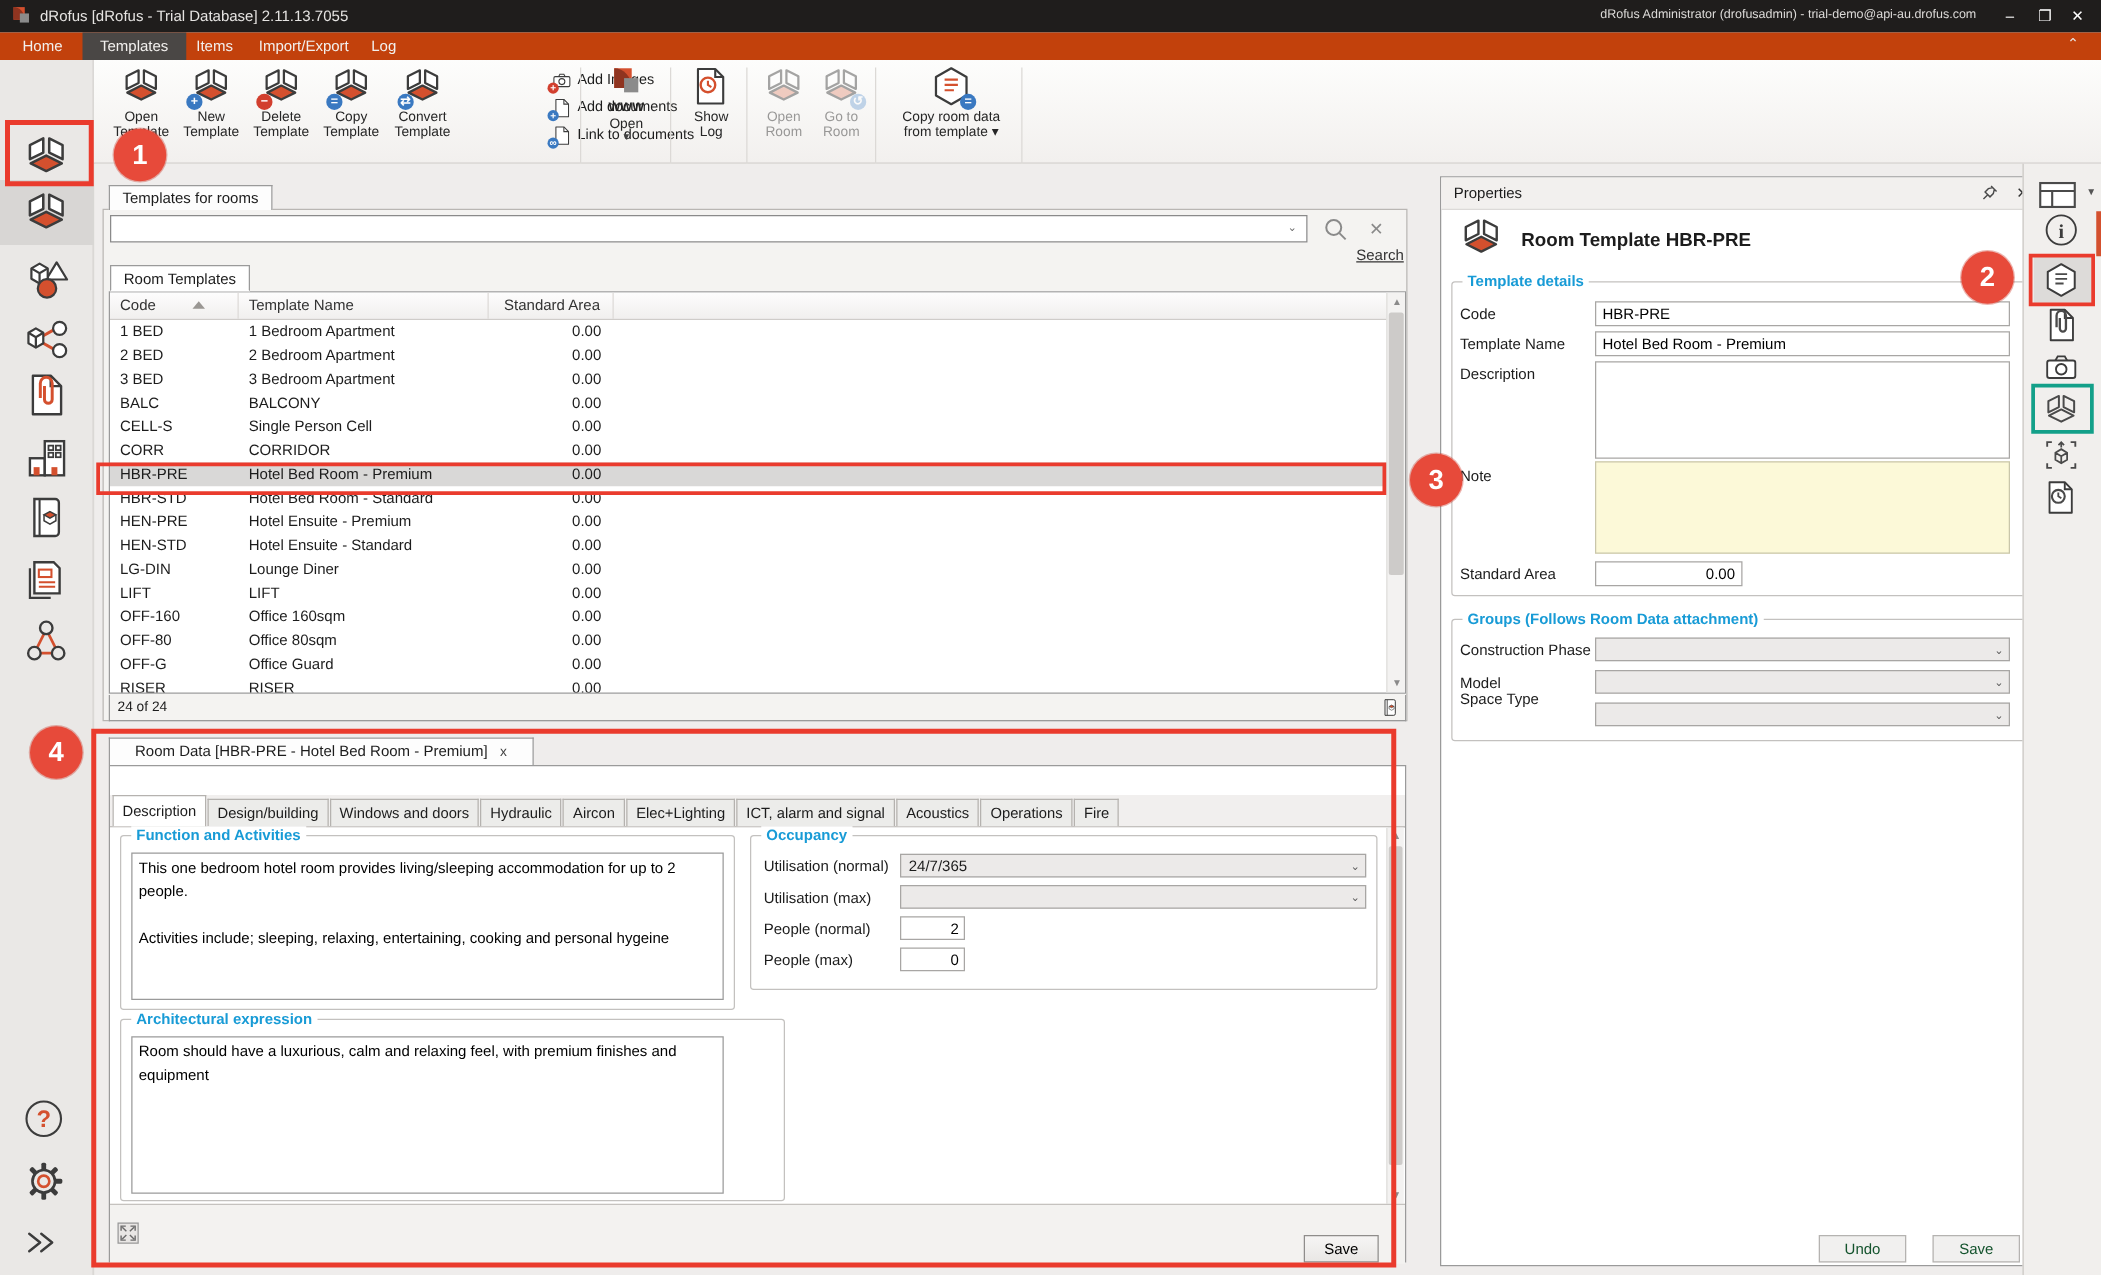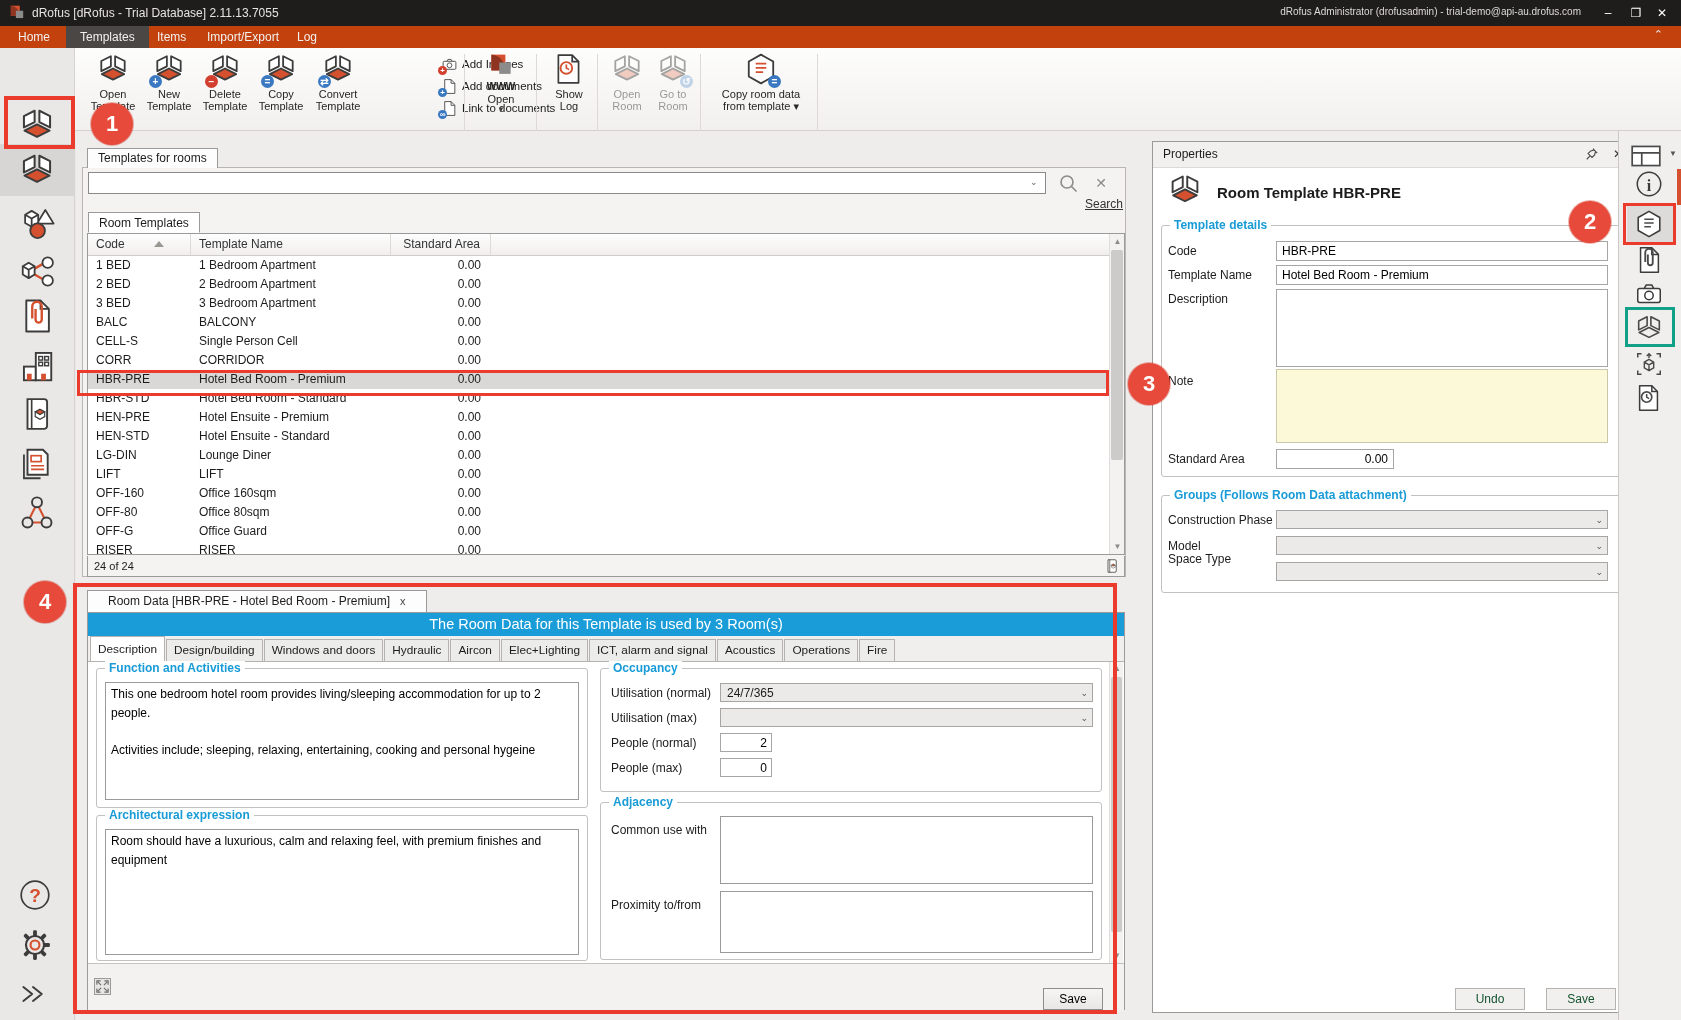"The Room Data for this" div.rd-banner { html: <div>The Room Data for this Template is used by 3 Room(s)</div> -> none }
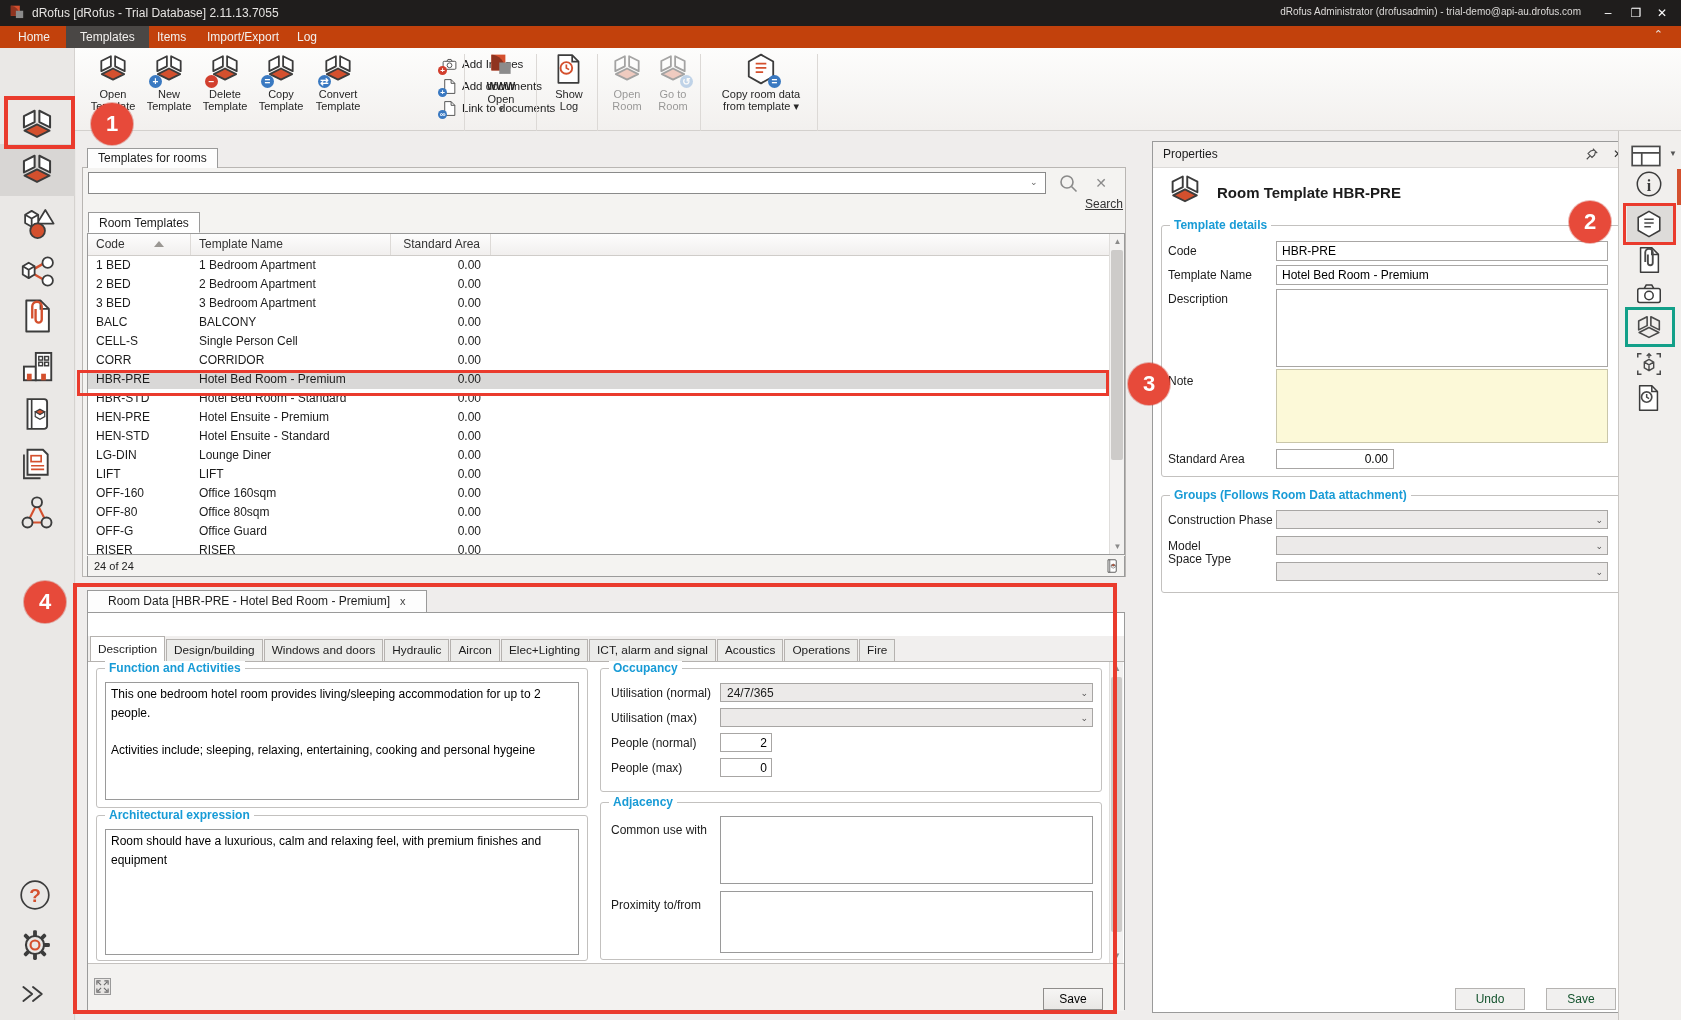"Adjacency" div.gbox { html: <div> <span>Adjacency</span> <span>Common use with</span> <textarea></textarea> <span>Proximity to/from</span> <textarea></textarea> </div> -> none }
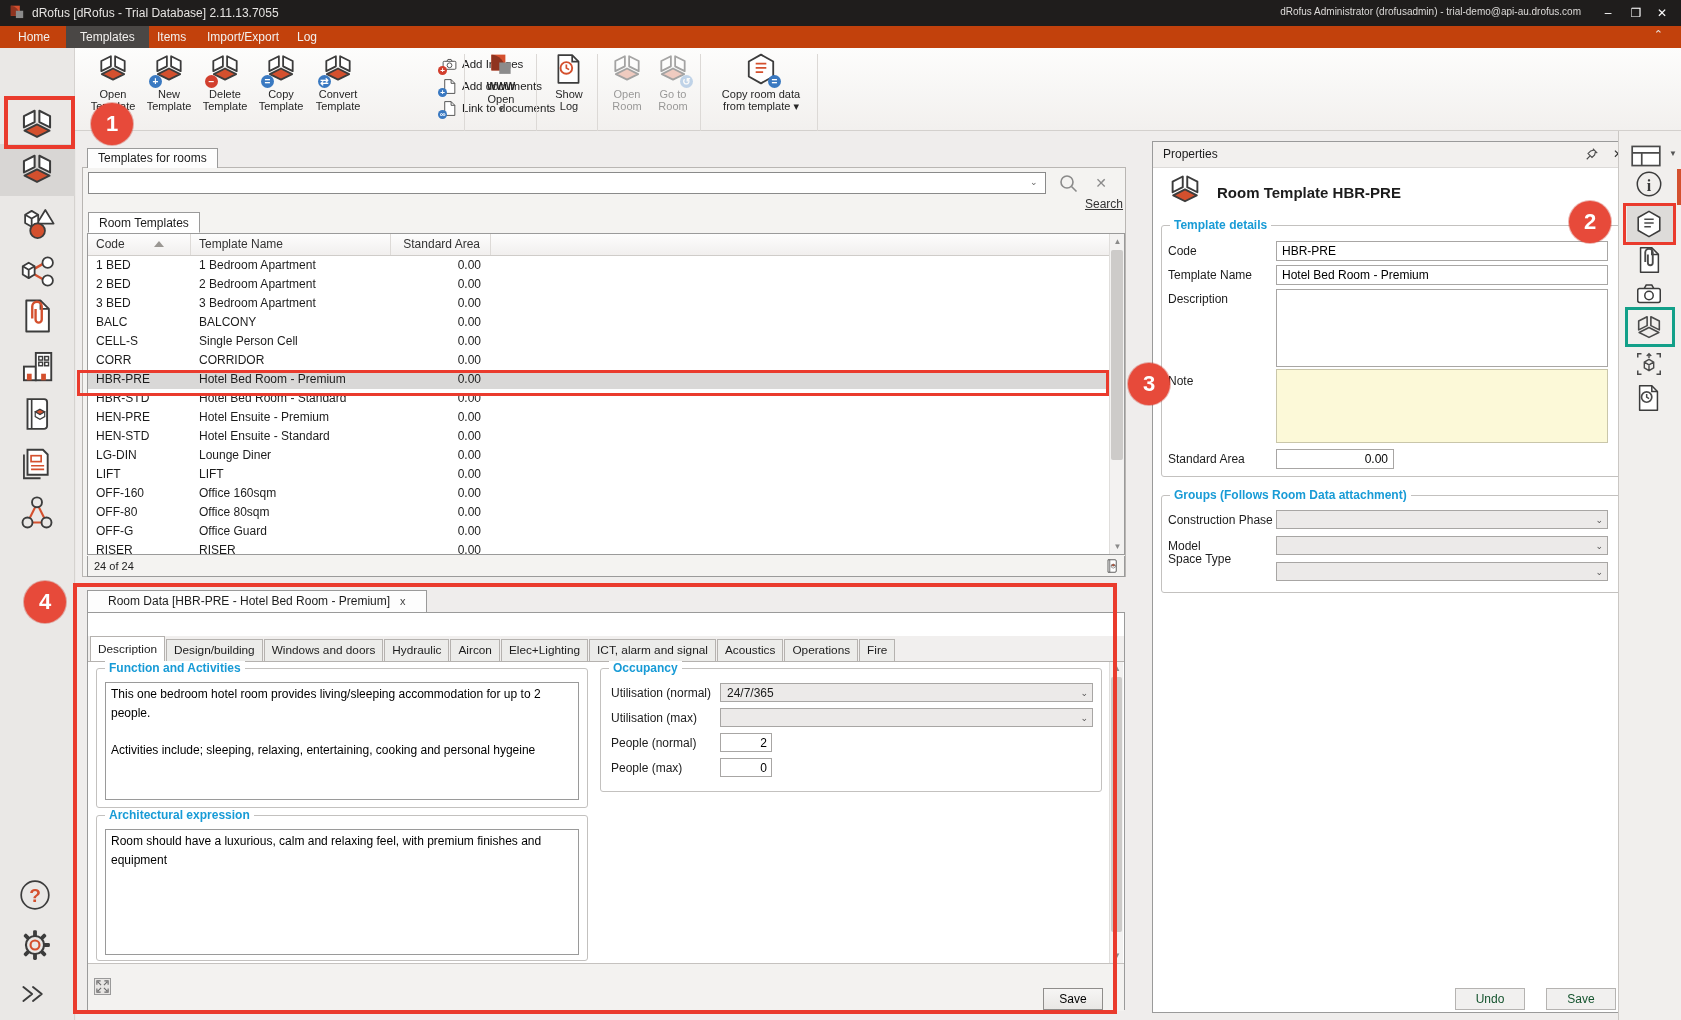"Architectural expression" div.gbox { width: 492px -> 532px }
